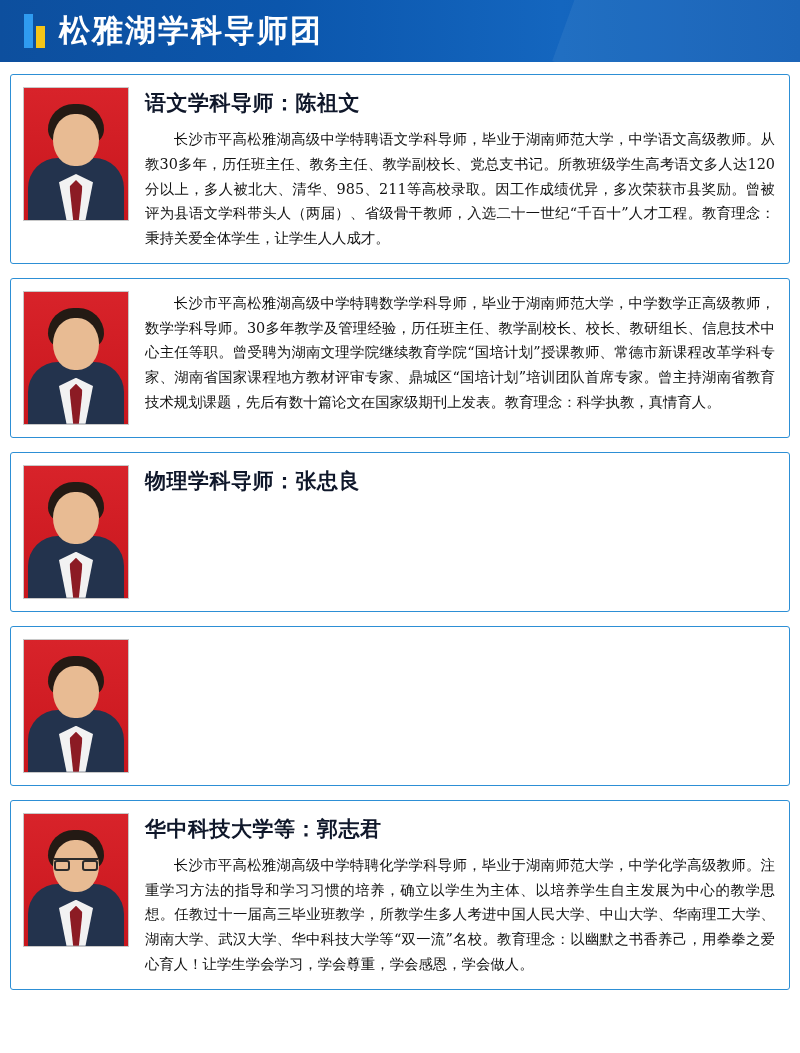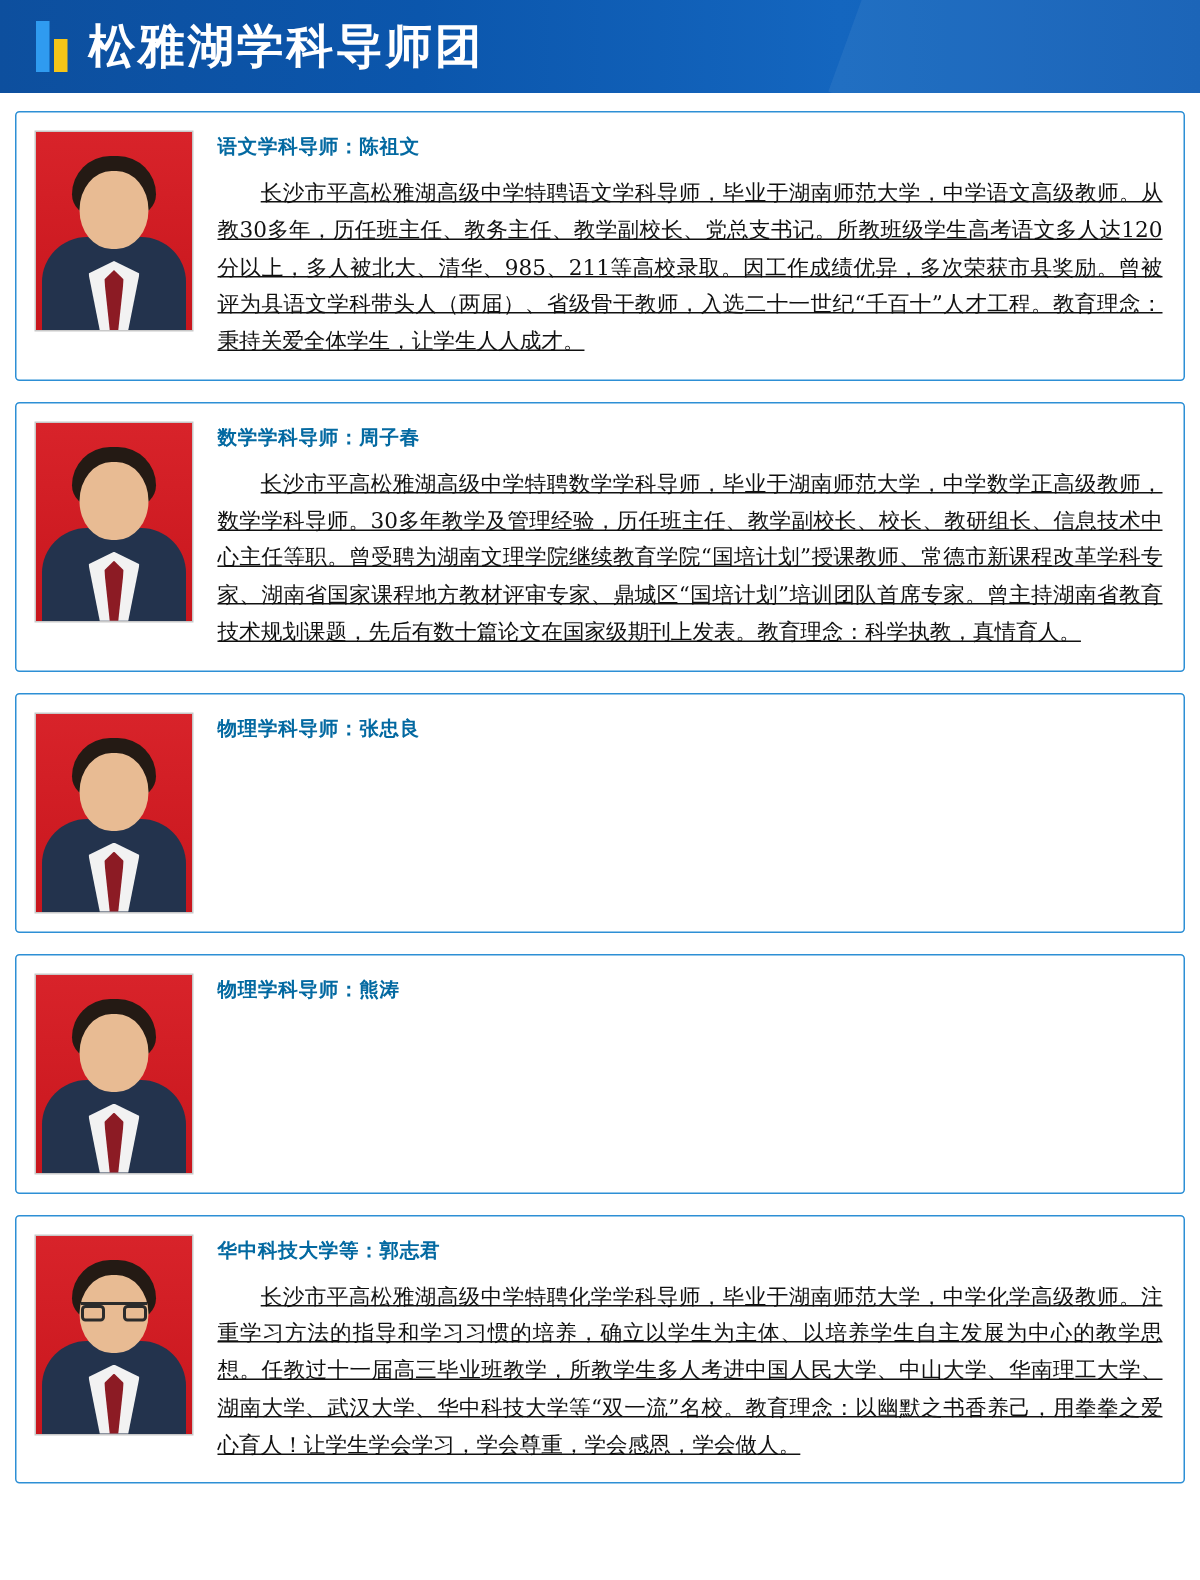"语文学科导师：陈祖文" .card-title { color: #0369a1 -> #0f172a; font-size: 13px -> 21px }
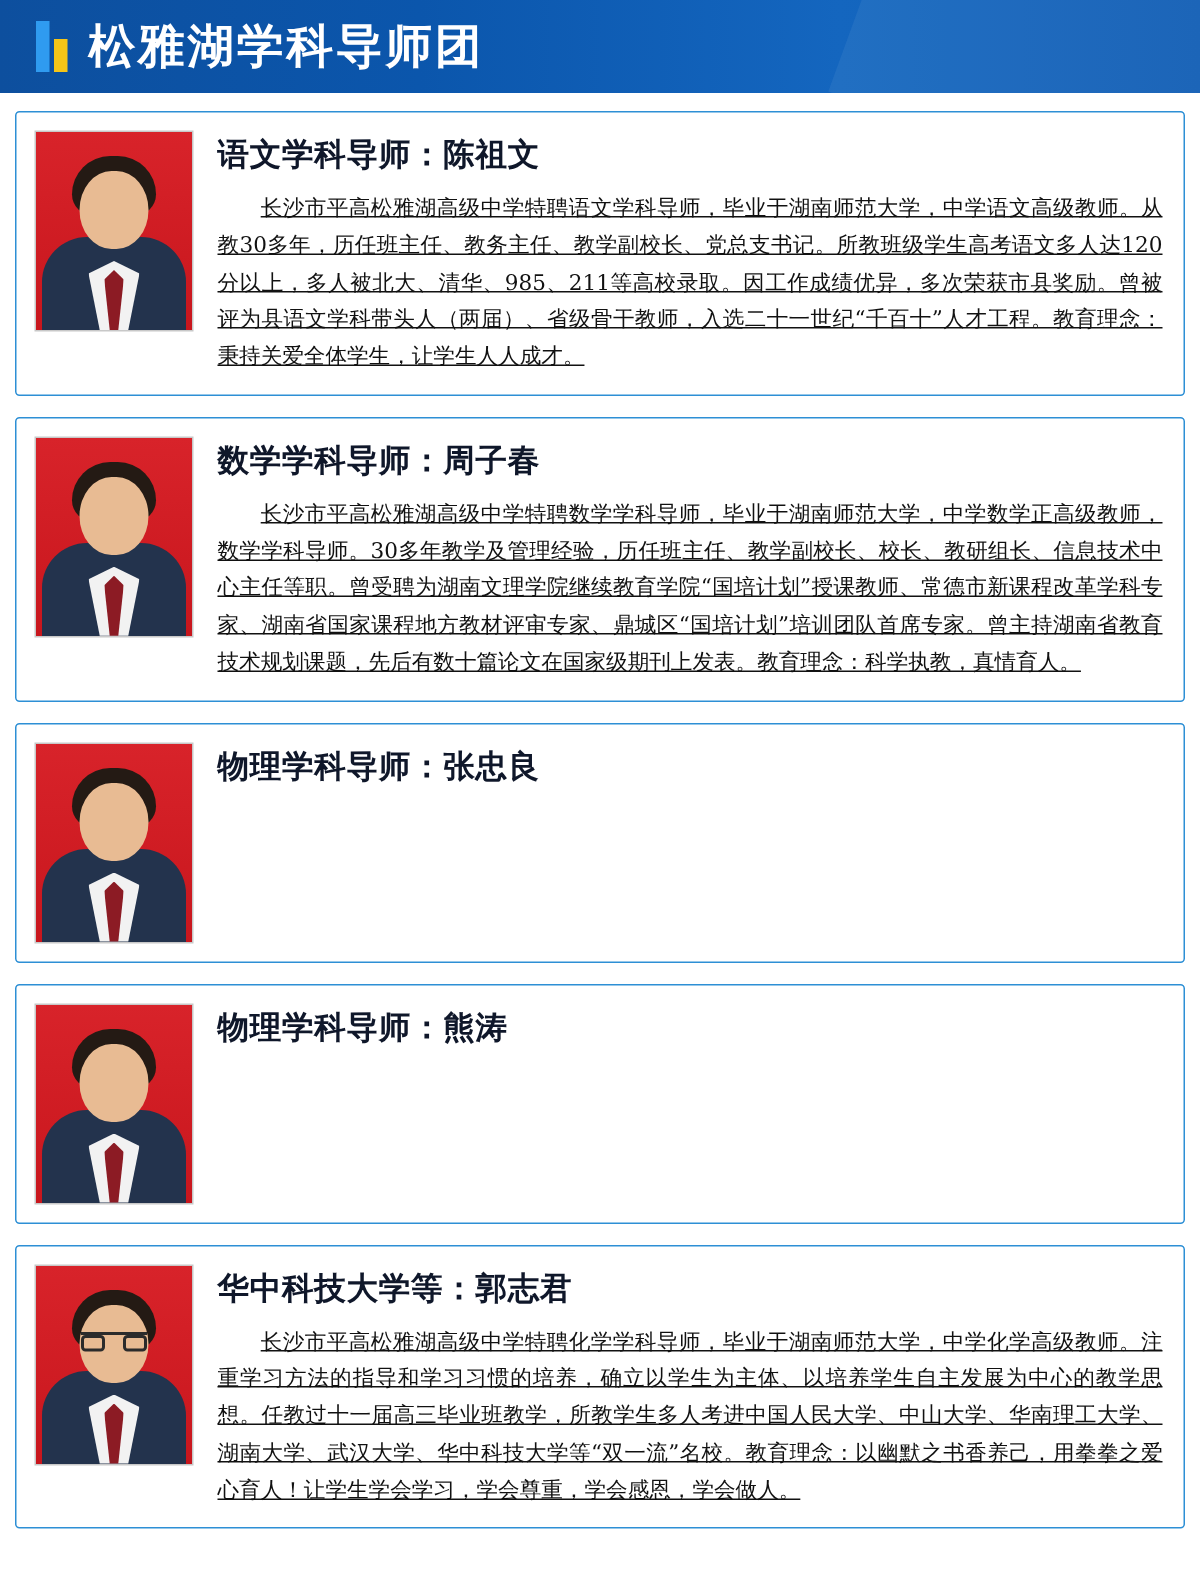"长沙市平高松雅湖高级中学特聘语文学科导师，毕业于湖南师范大学，中学语文高级教师。" .card-text { text-decoration: underline -> none }
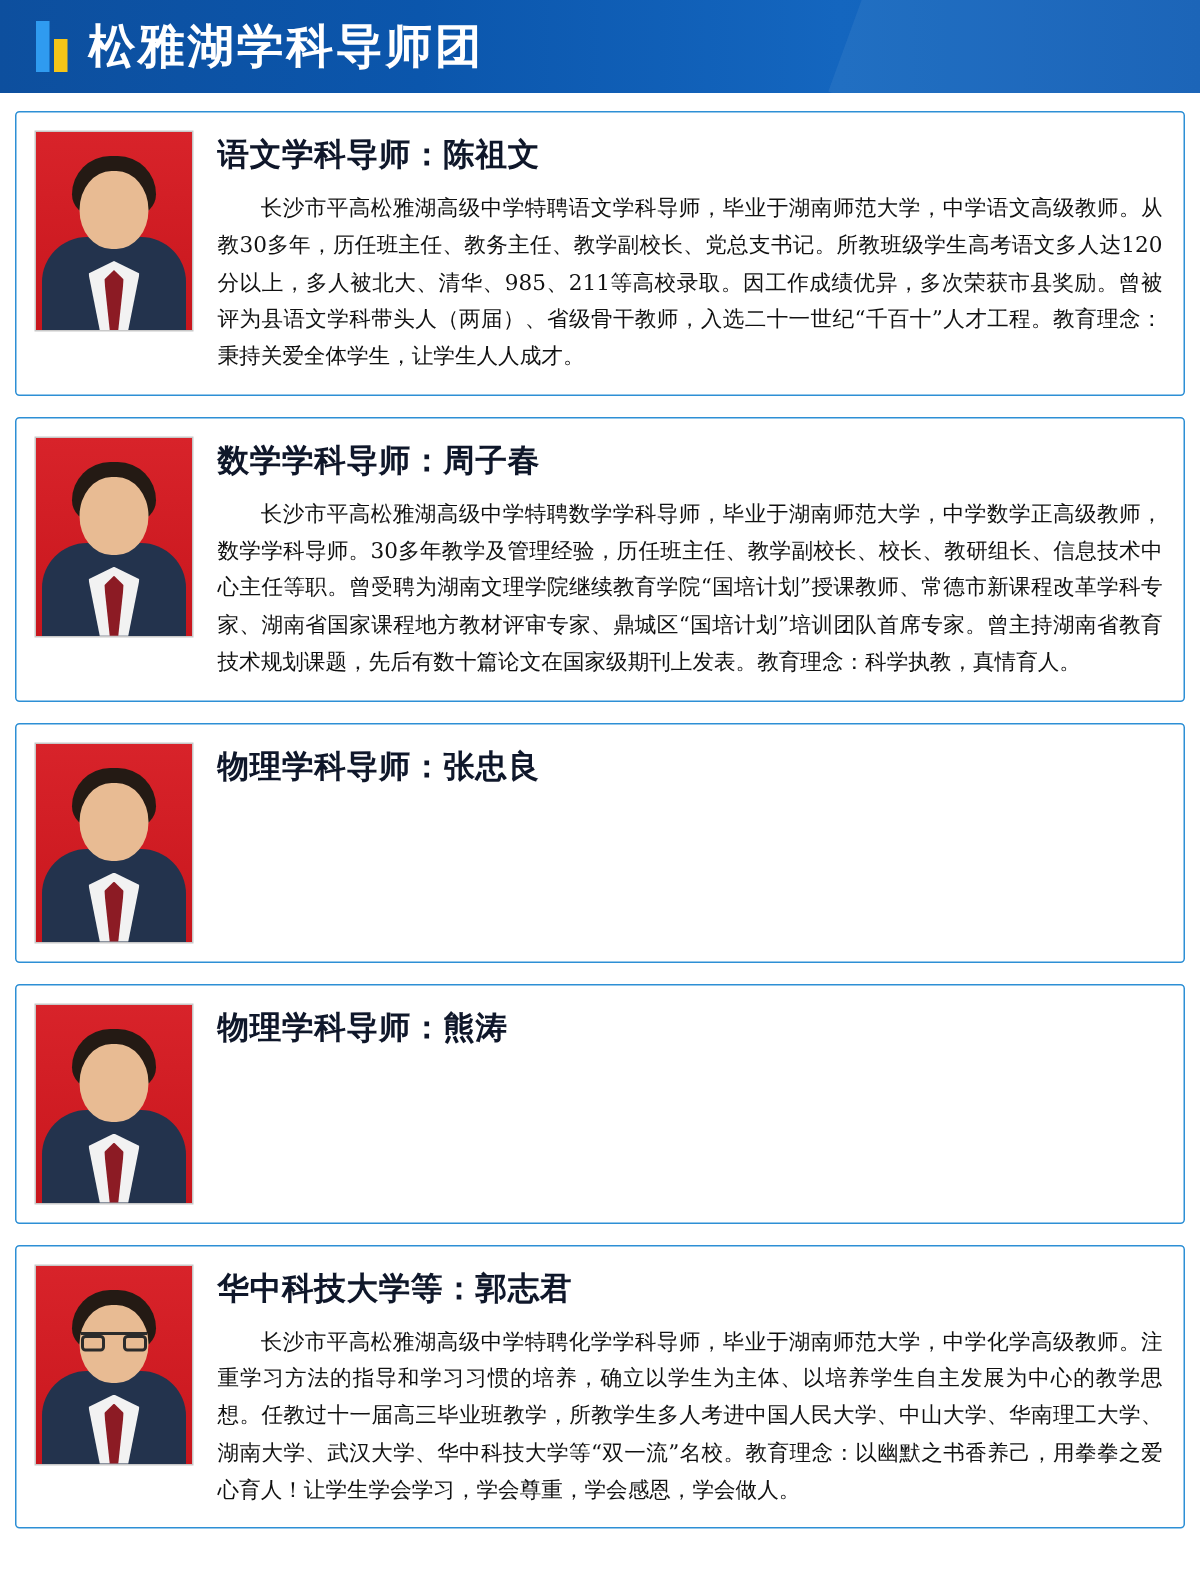"数学学科导师：周子春" div.card-title { html: <div>数学学科导师：周子春</div> -> none }
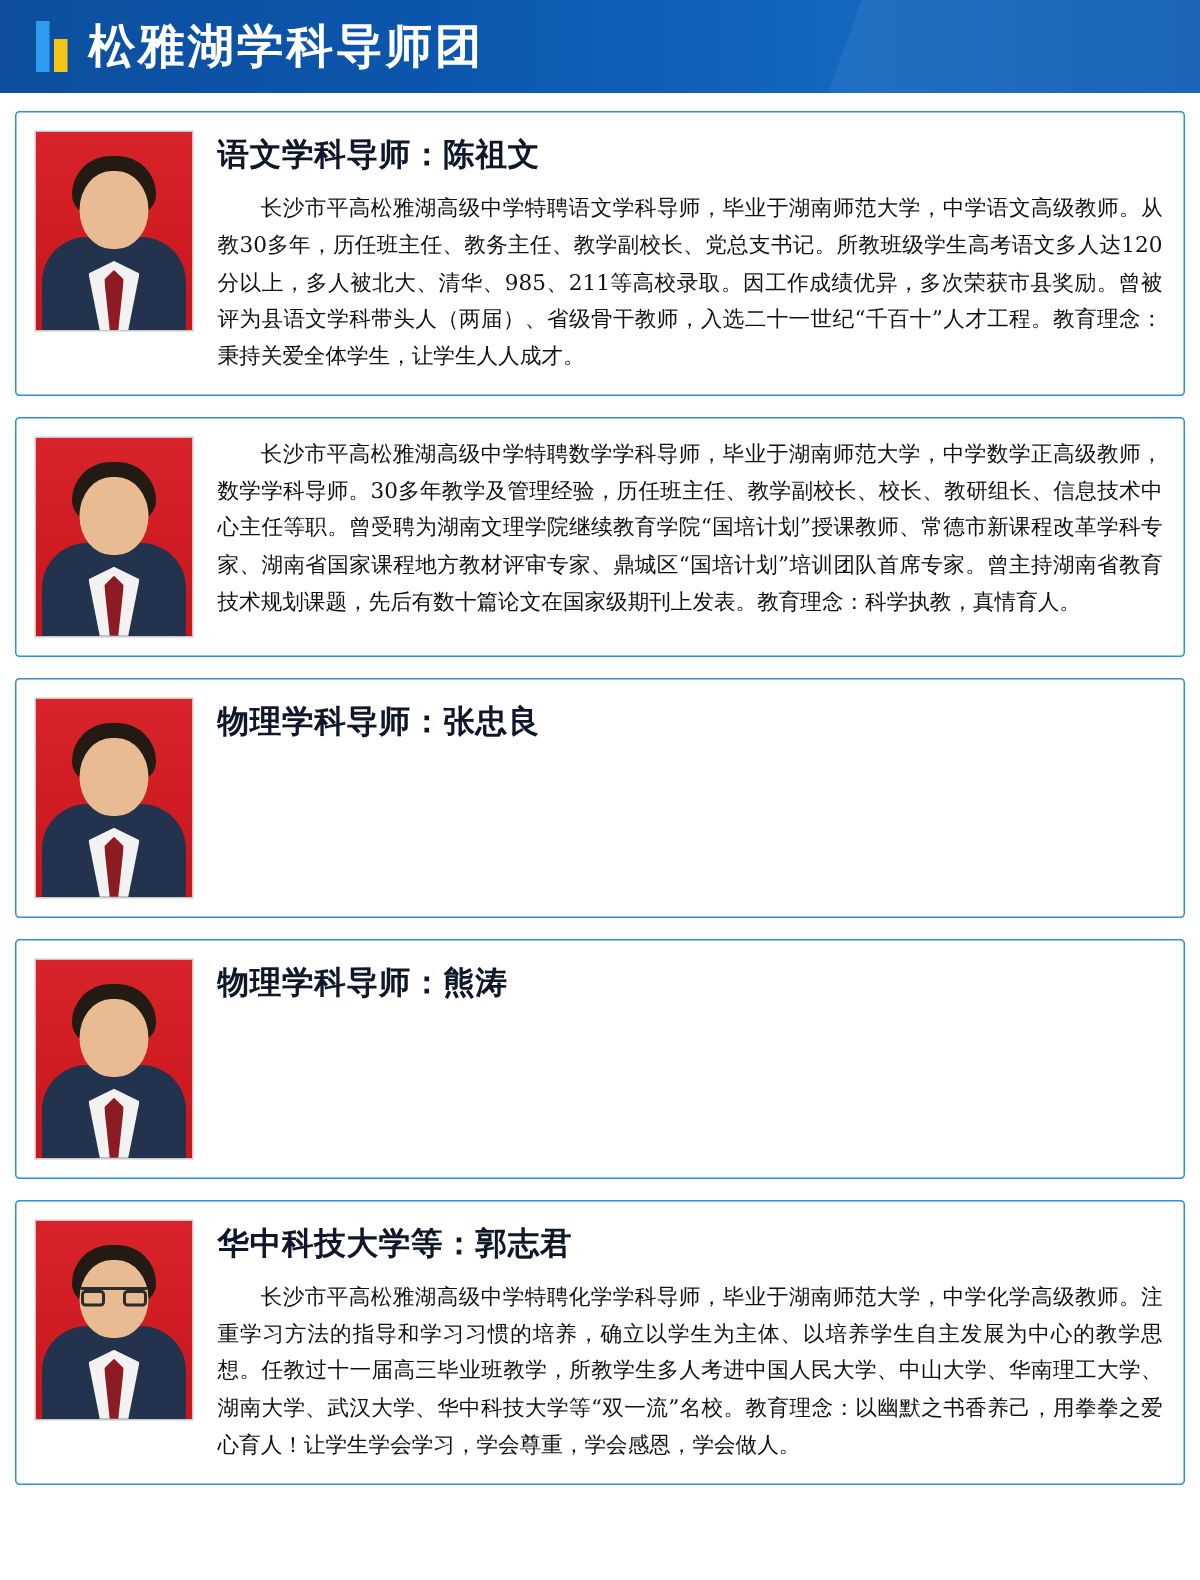"物理学科导师：熊涛" div.card-title { html: <div>物理学科导师：熊涛</div> -> none }
